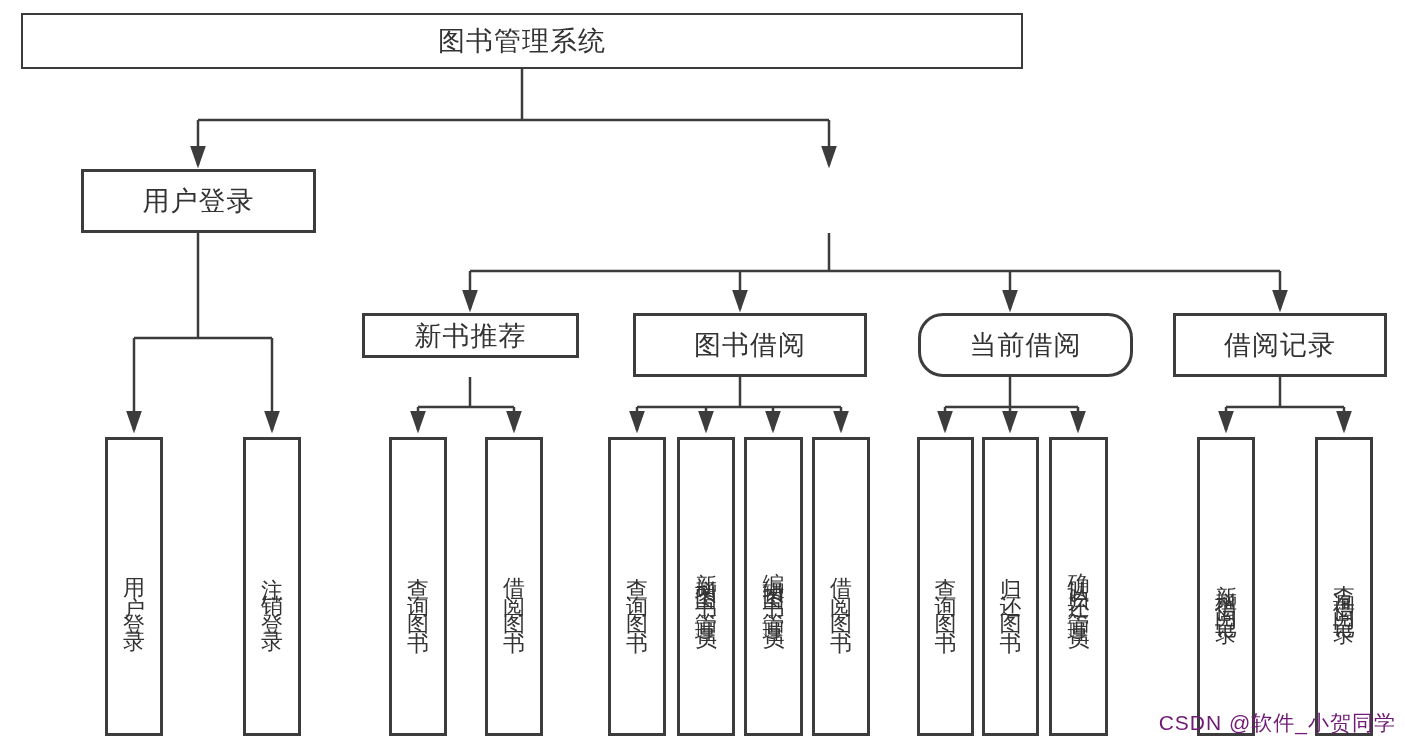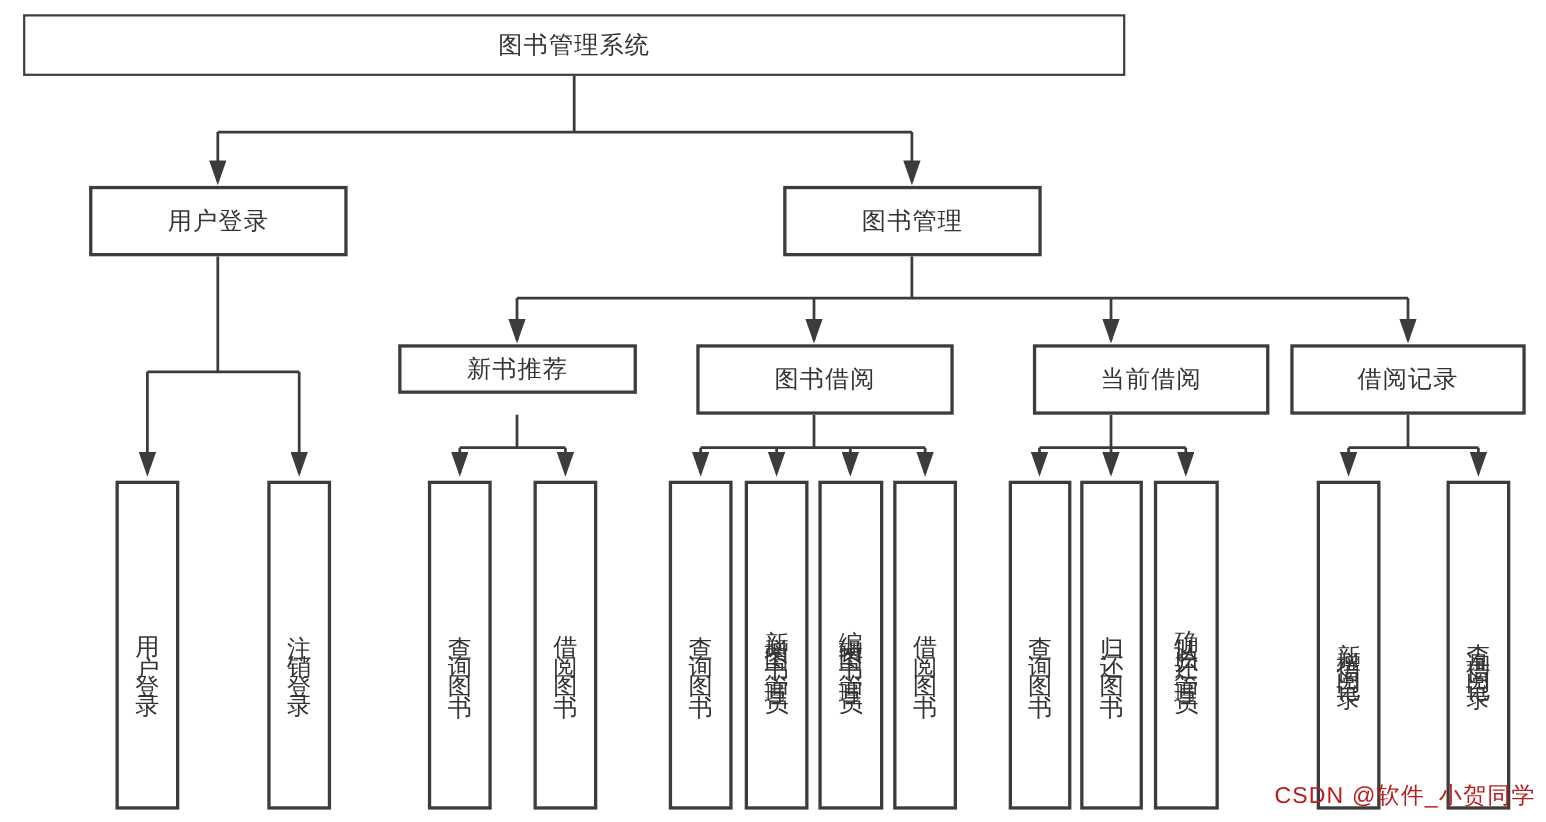"图书管理系统" .node { font-size: 22px -> 27px }
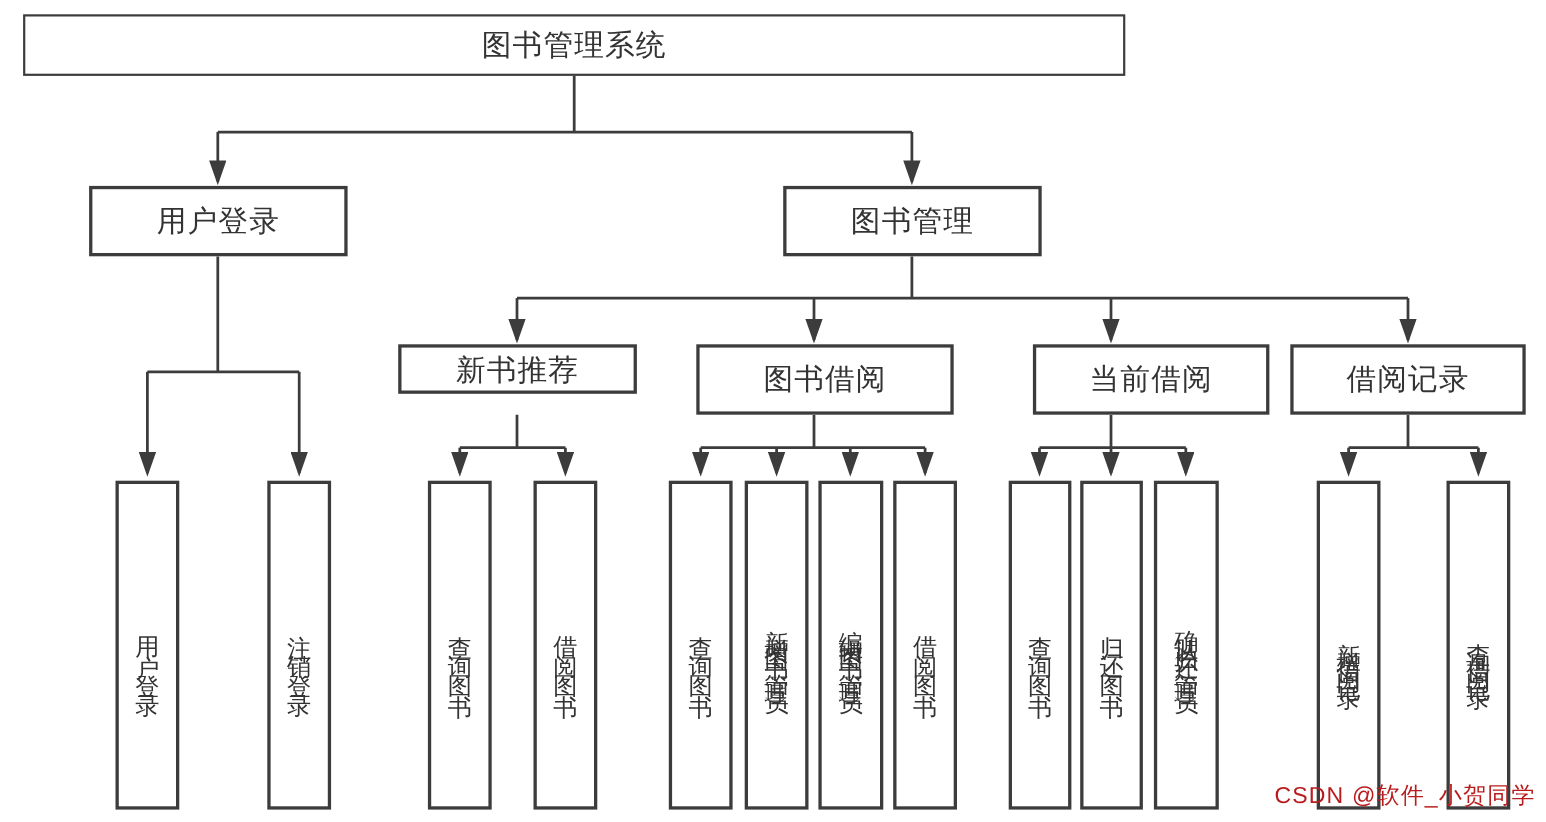"图书管理" div.node { html: <div> <span>图书管理</span> </div> -> none }
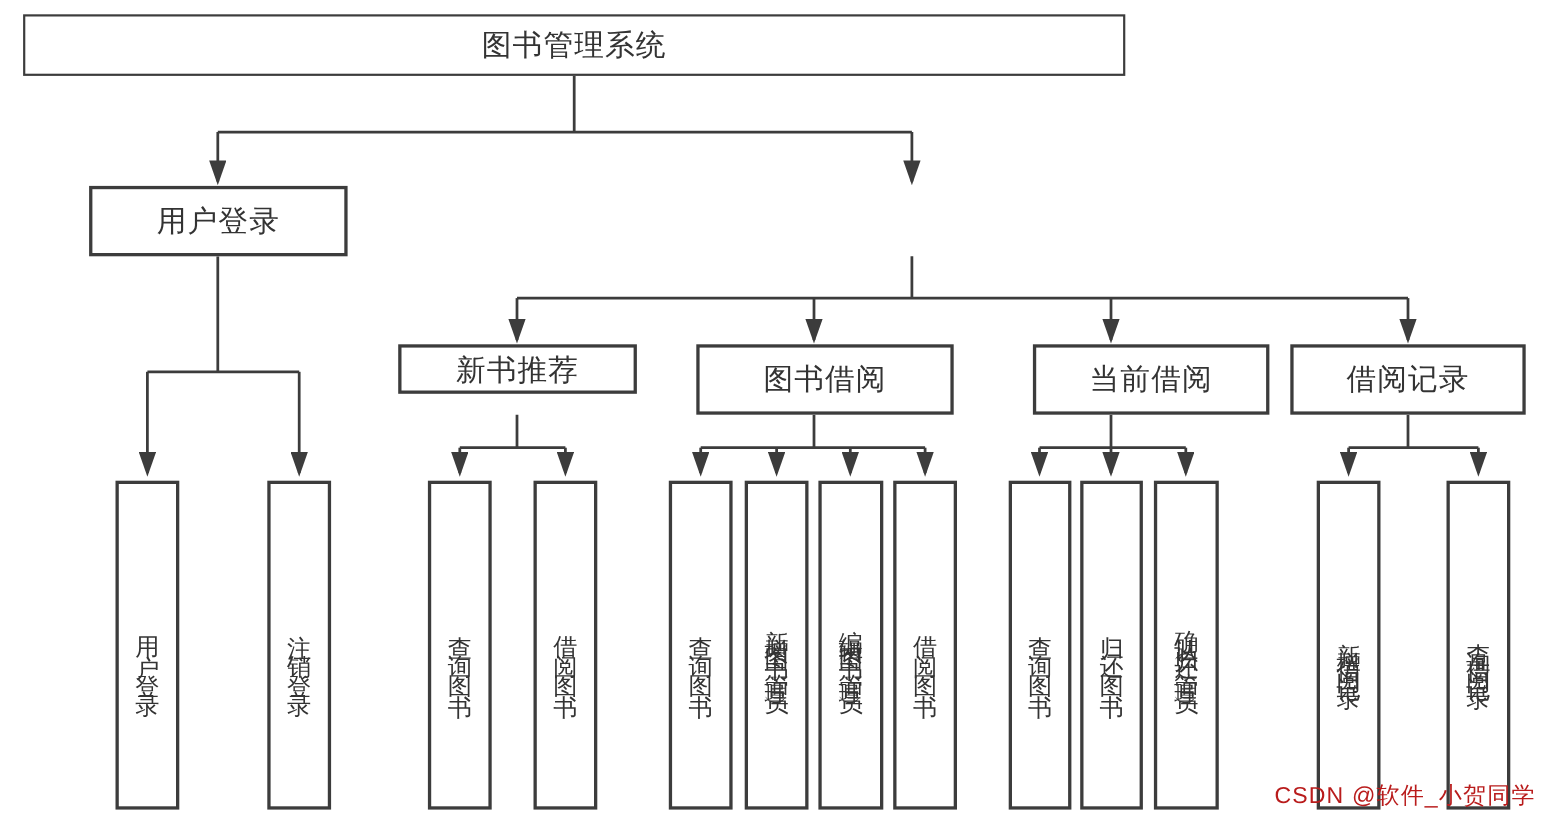"当前借阅" div.node { border-radius: none -> 25px; left: 939px -> 918px }
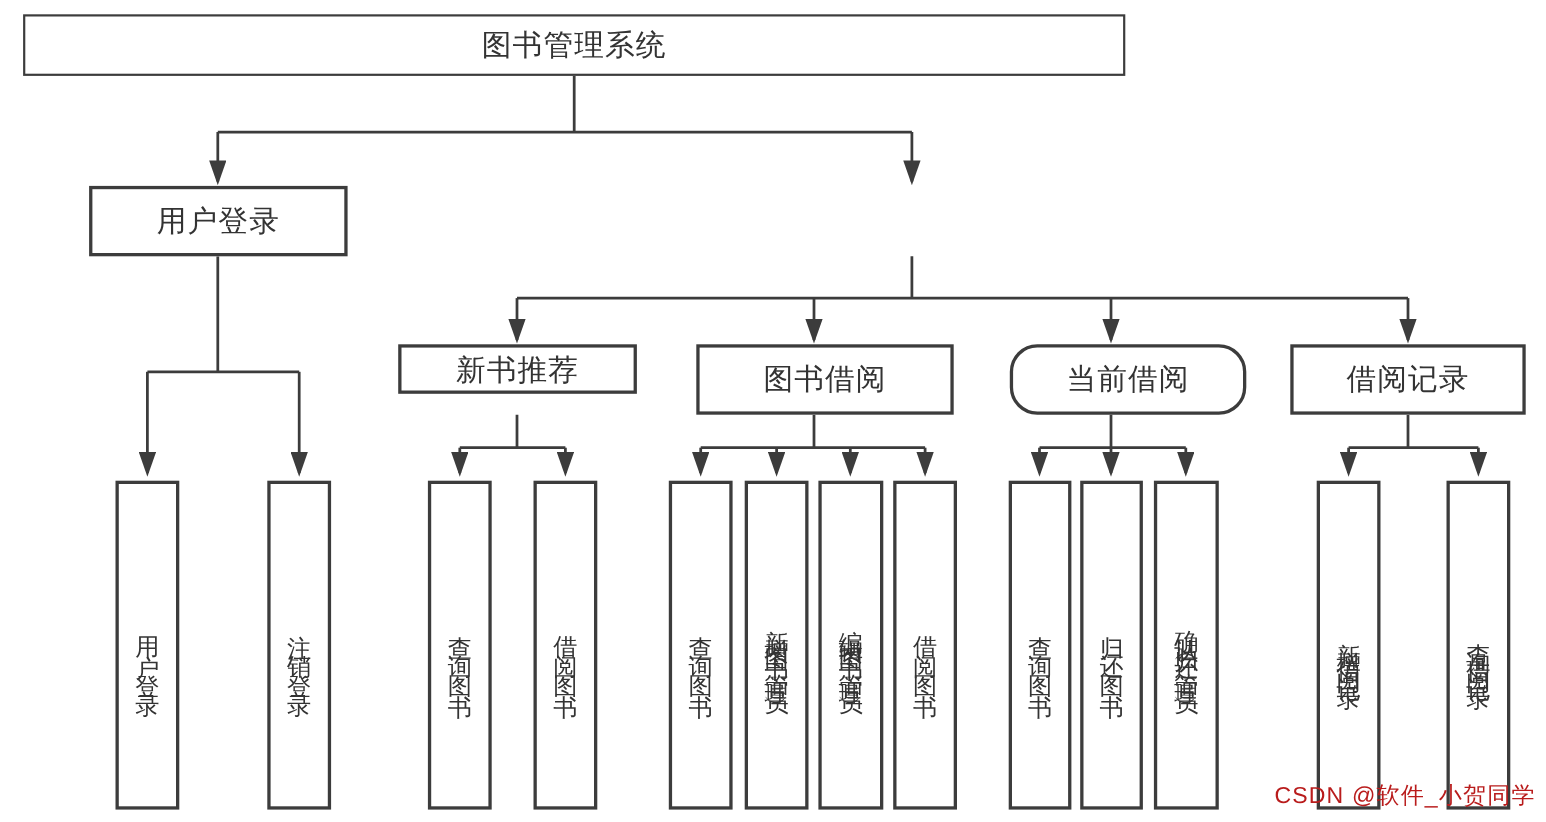"CSDN @软件_小贺同学" .watermark { color: #b91c1c -> #701a75 }
